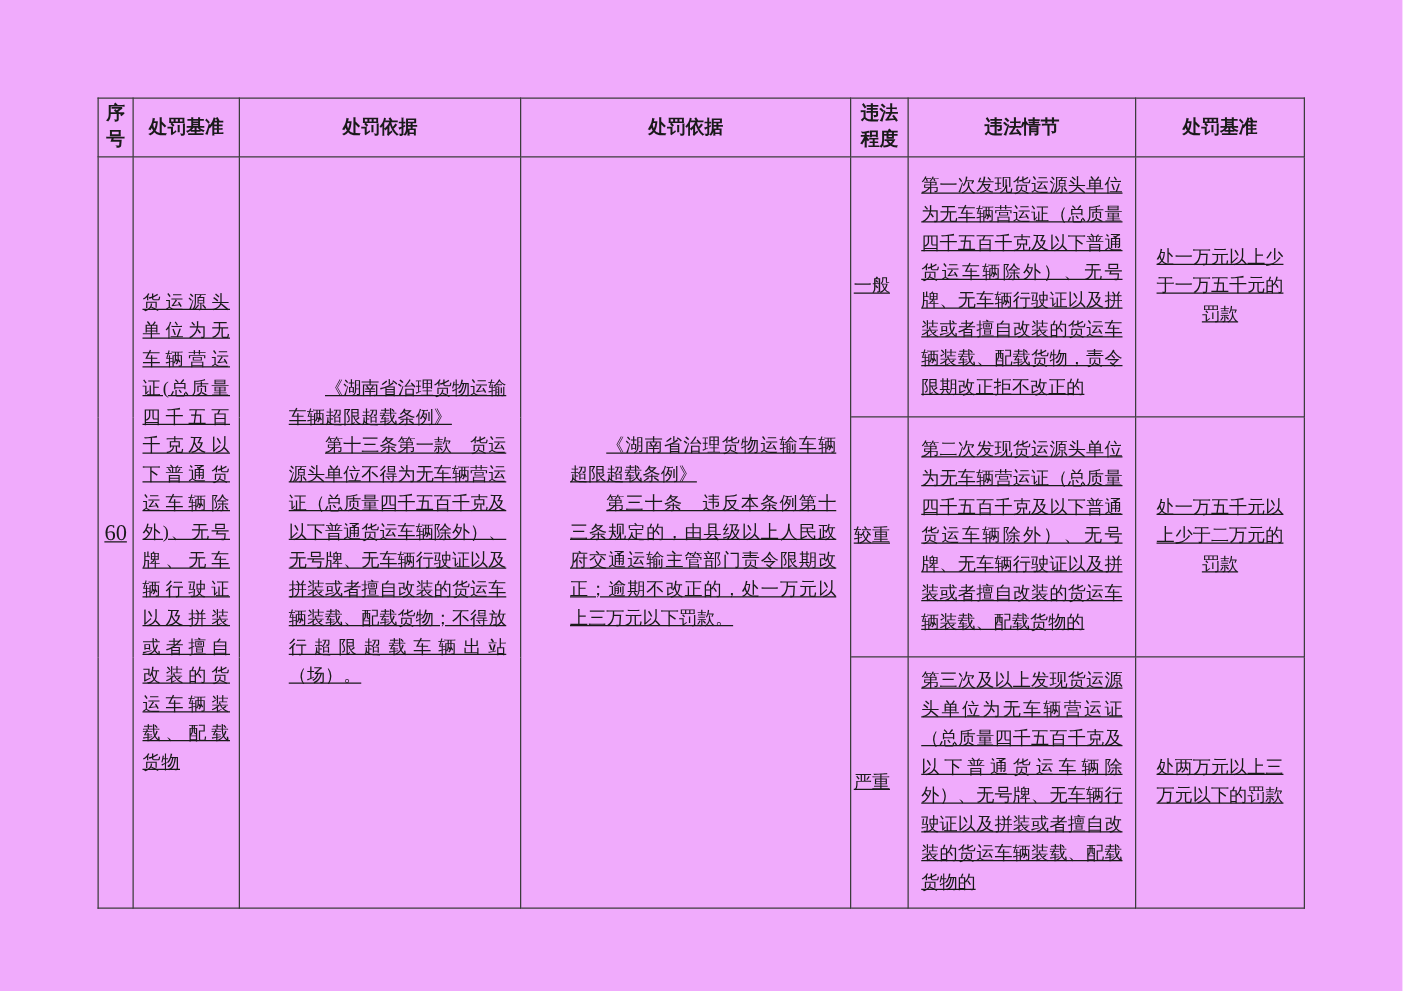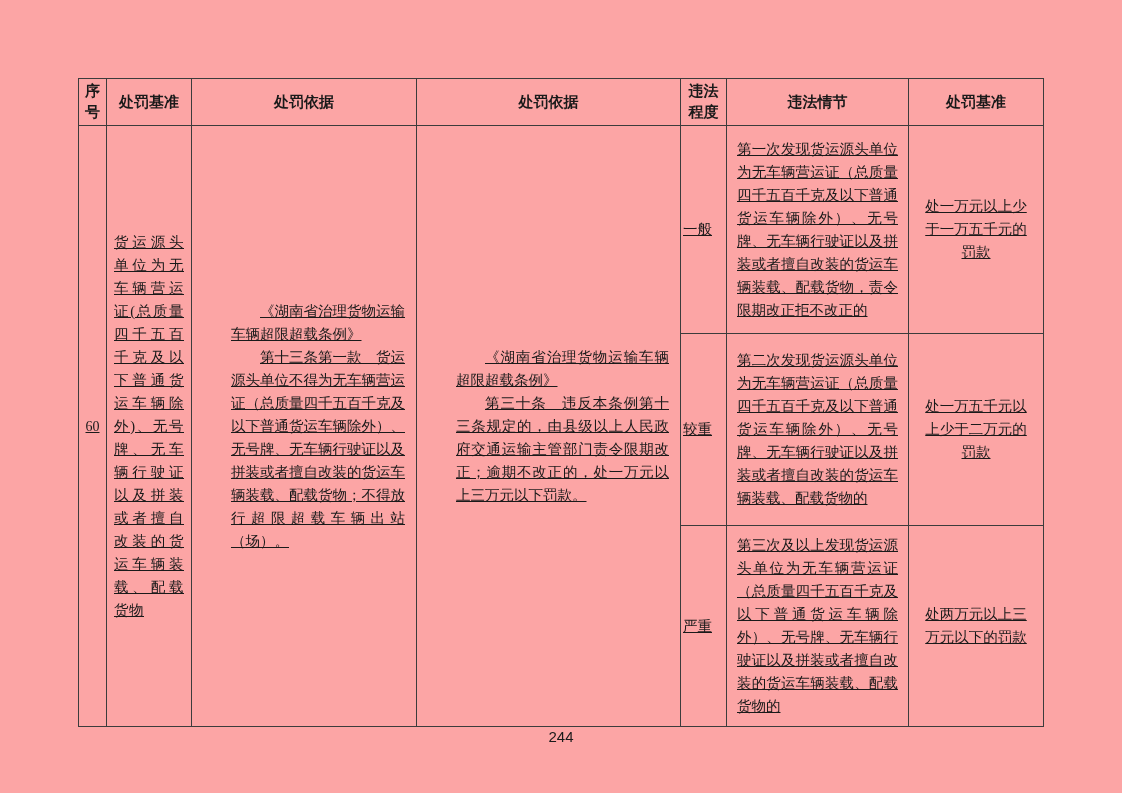"序号" .page { background: #fca5a5 -> #f0abfc }
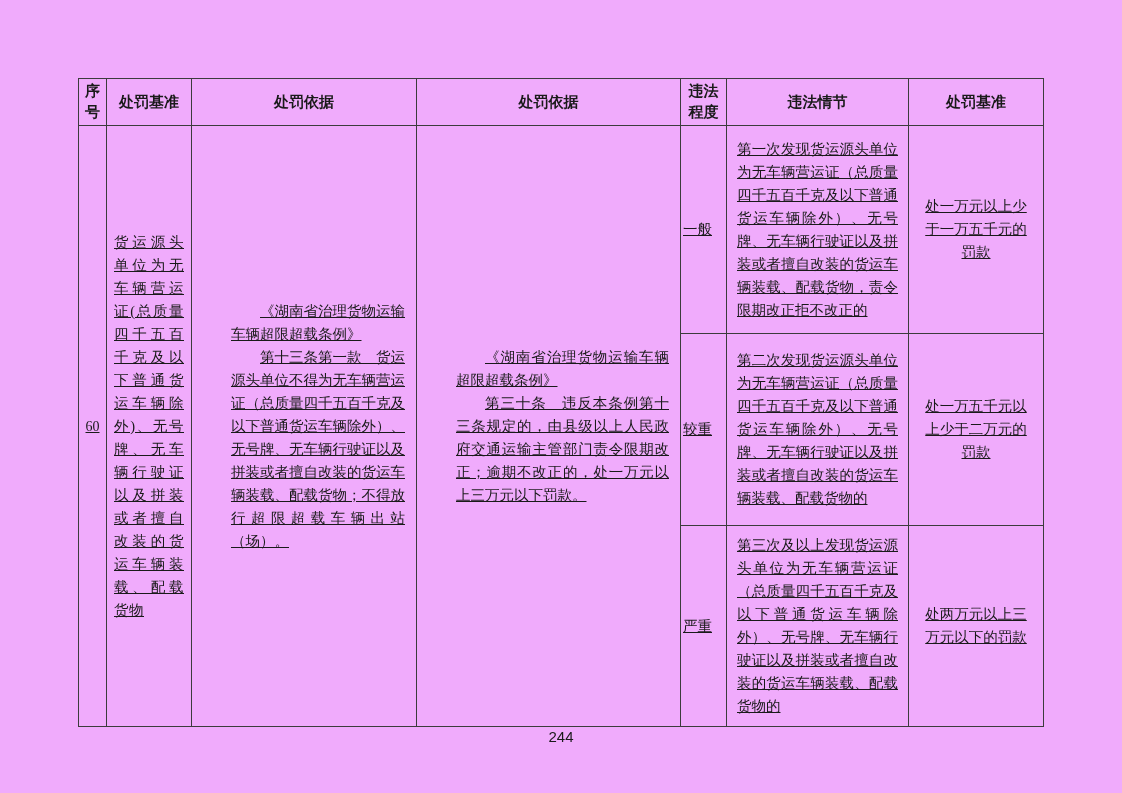"60" td.serial-cell { font-size: 14px -> 18px }
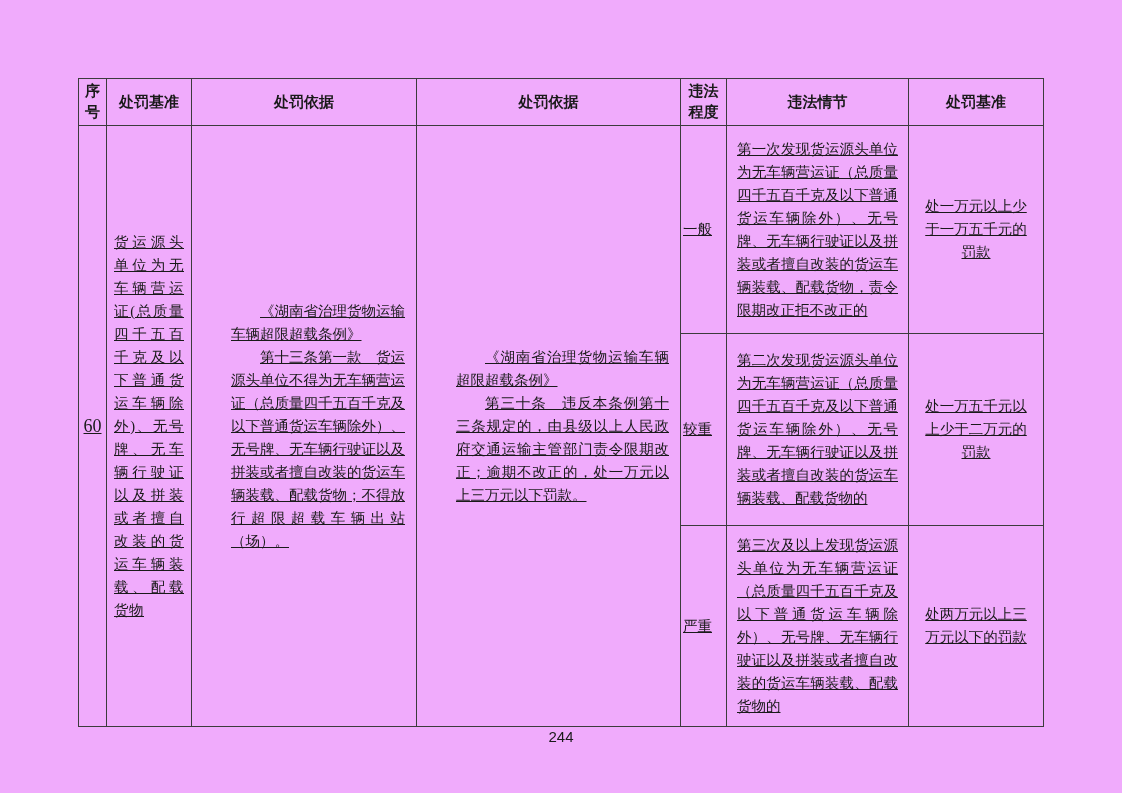"244" div.page-number { html: <div>244</div> -> none }
